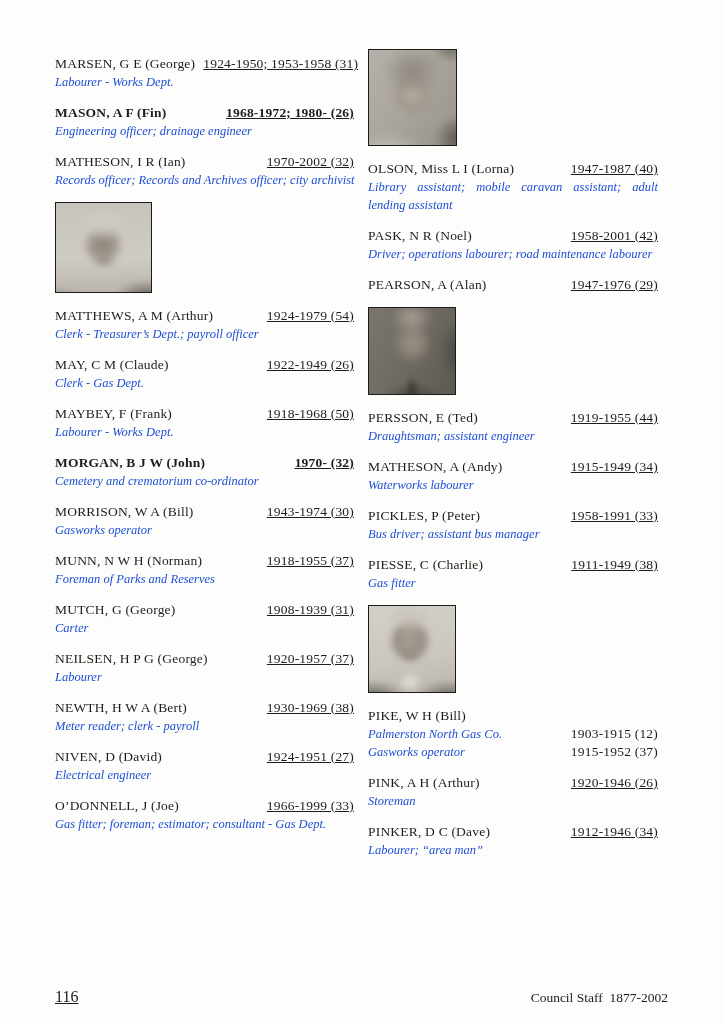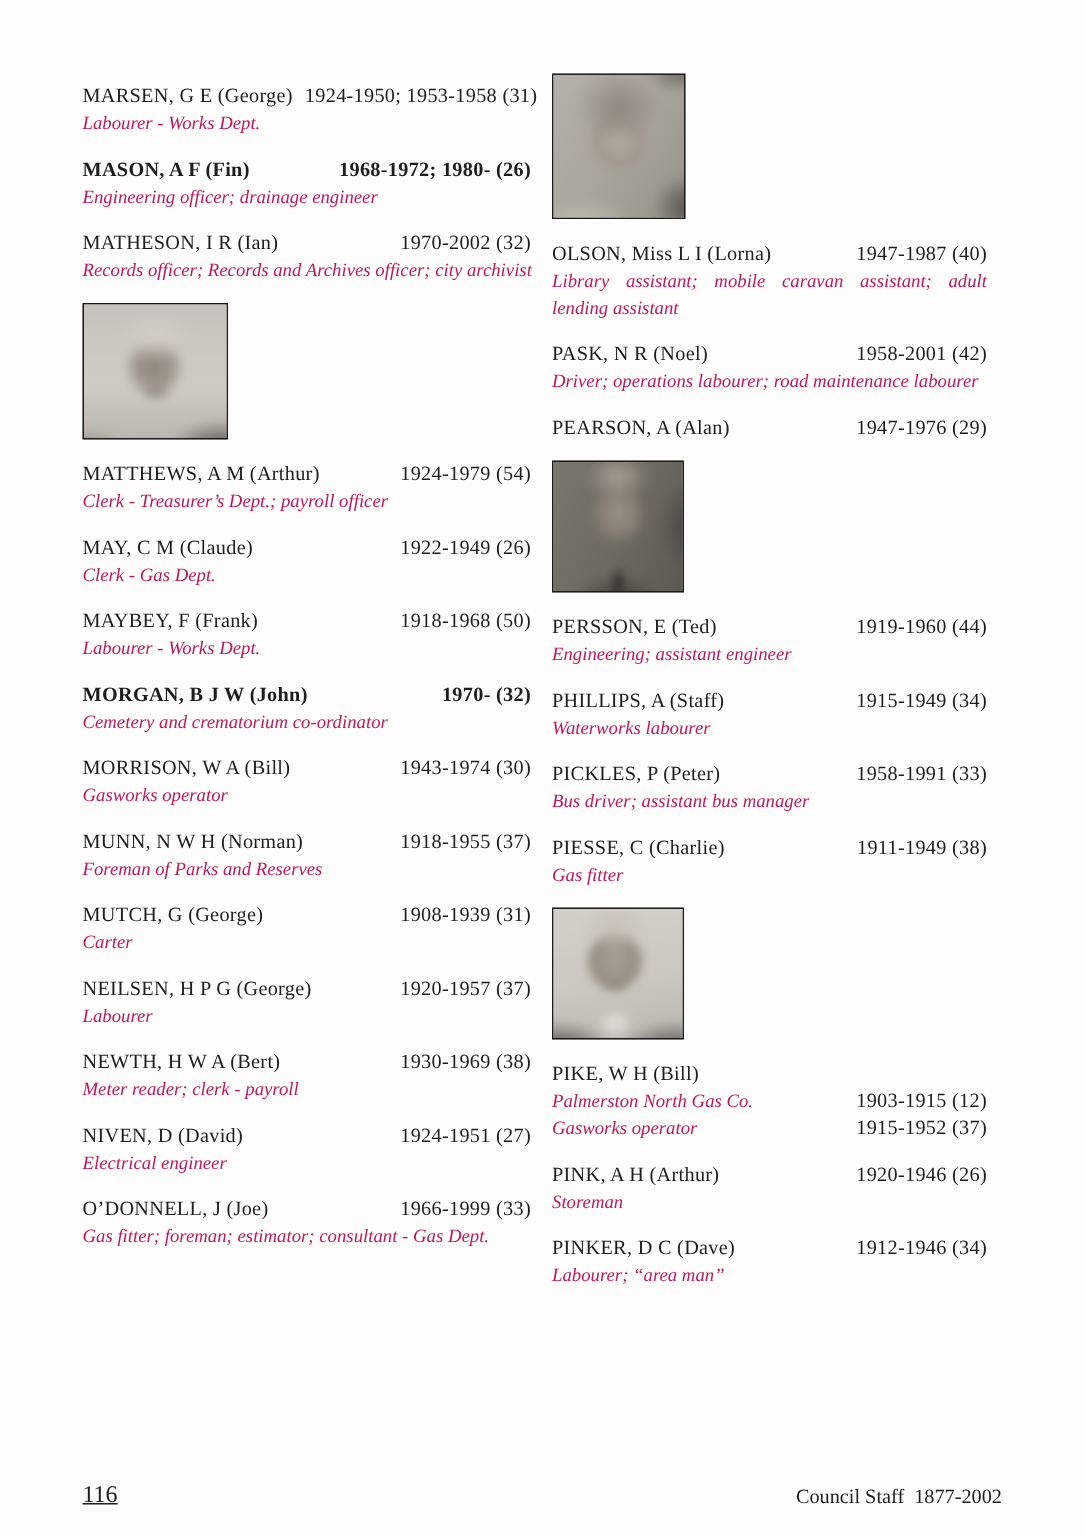"1924-1950; 1953-1958 (31)" .nameline .dates { text-decoration: none -> underline }
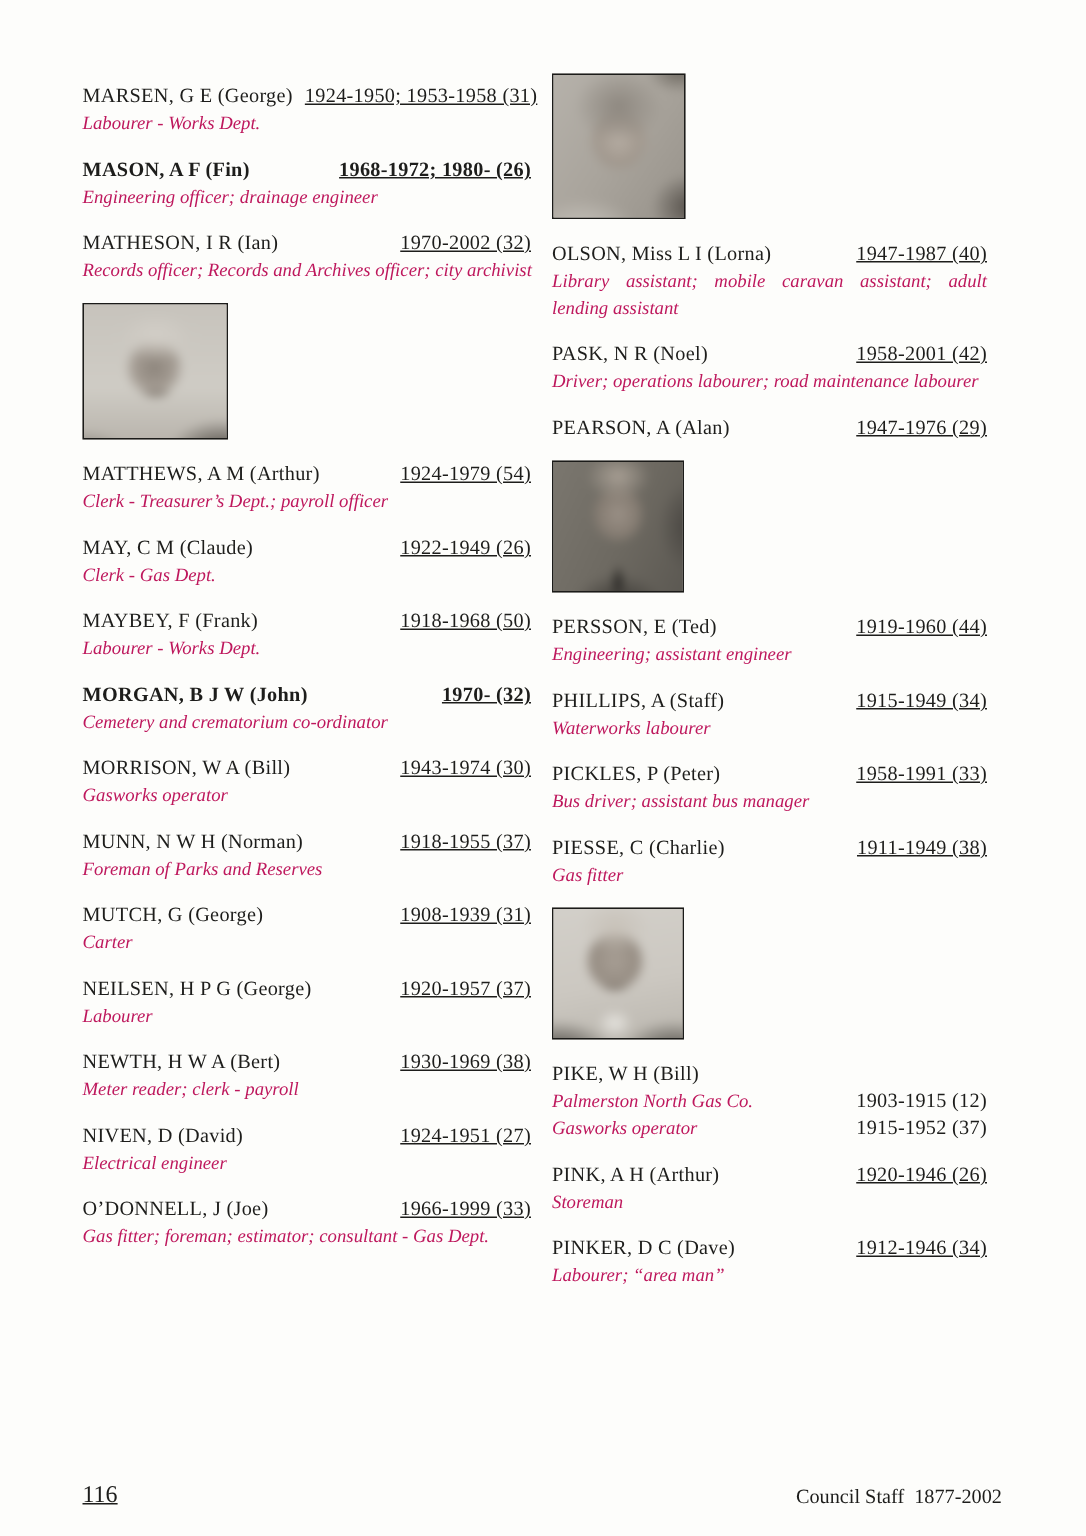"Labourer - Works Dept." .desc { color: #be185d -> #1d4ed8 }
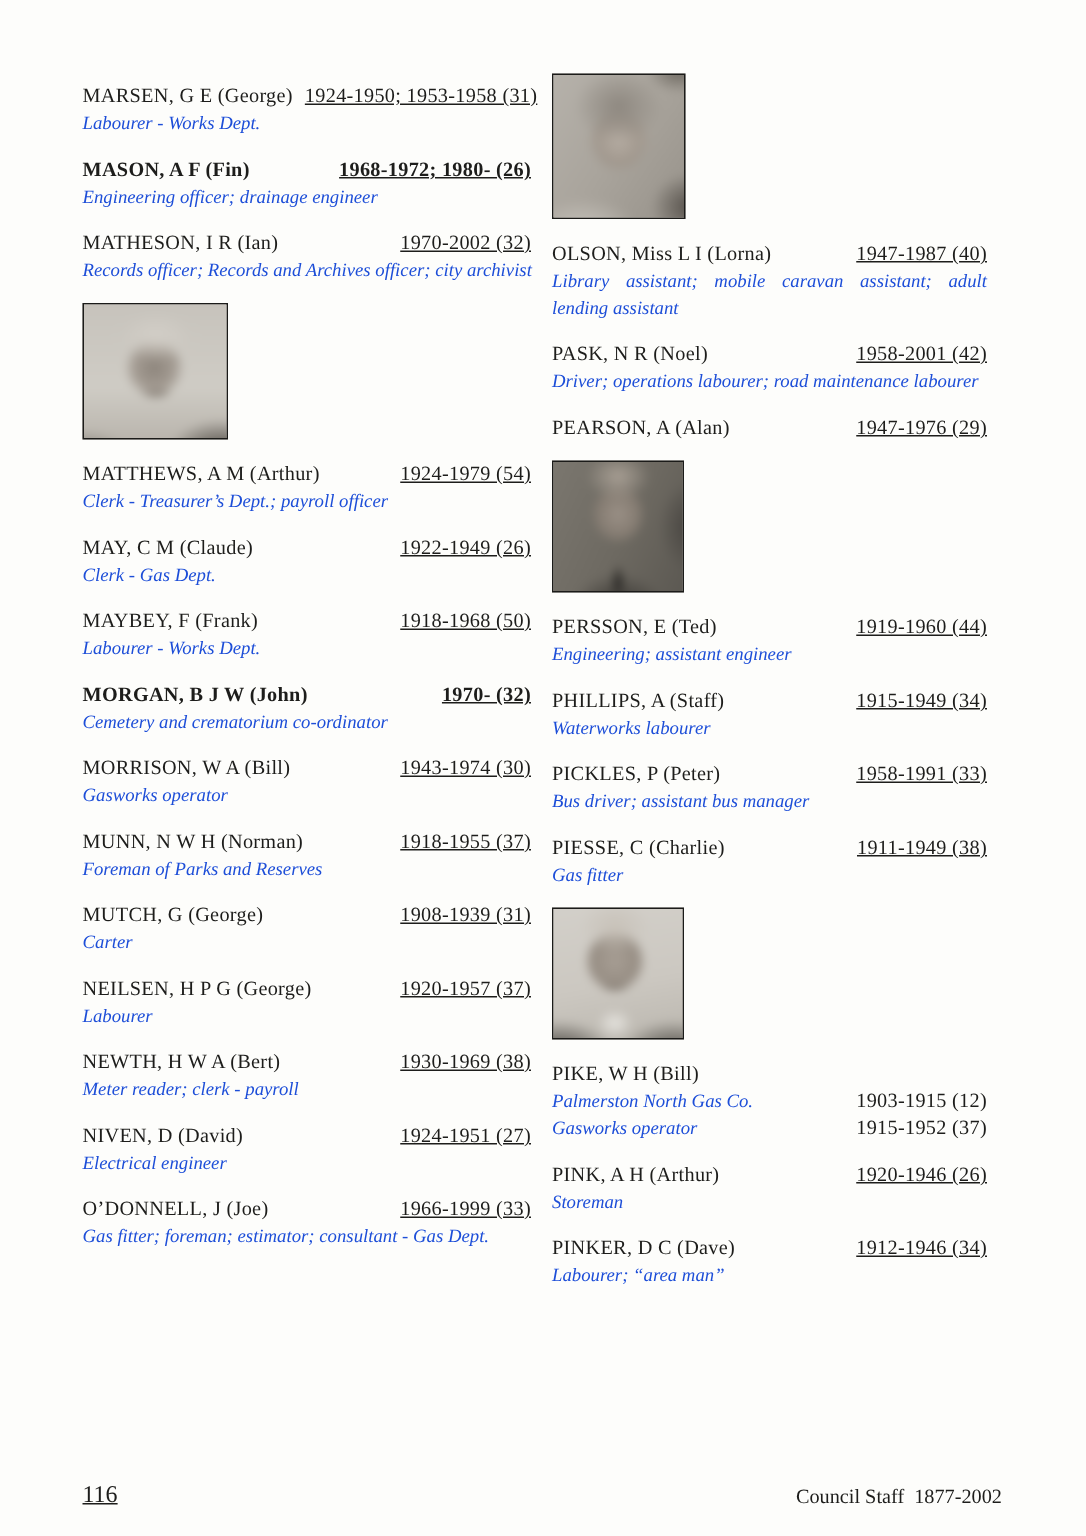"1919-1960 (44)" span.dates { text: 1919-1960 -> 1919-1955 }
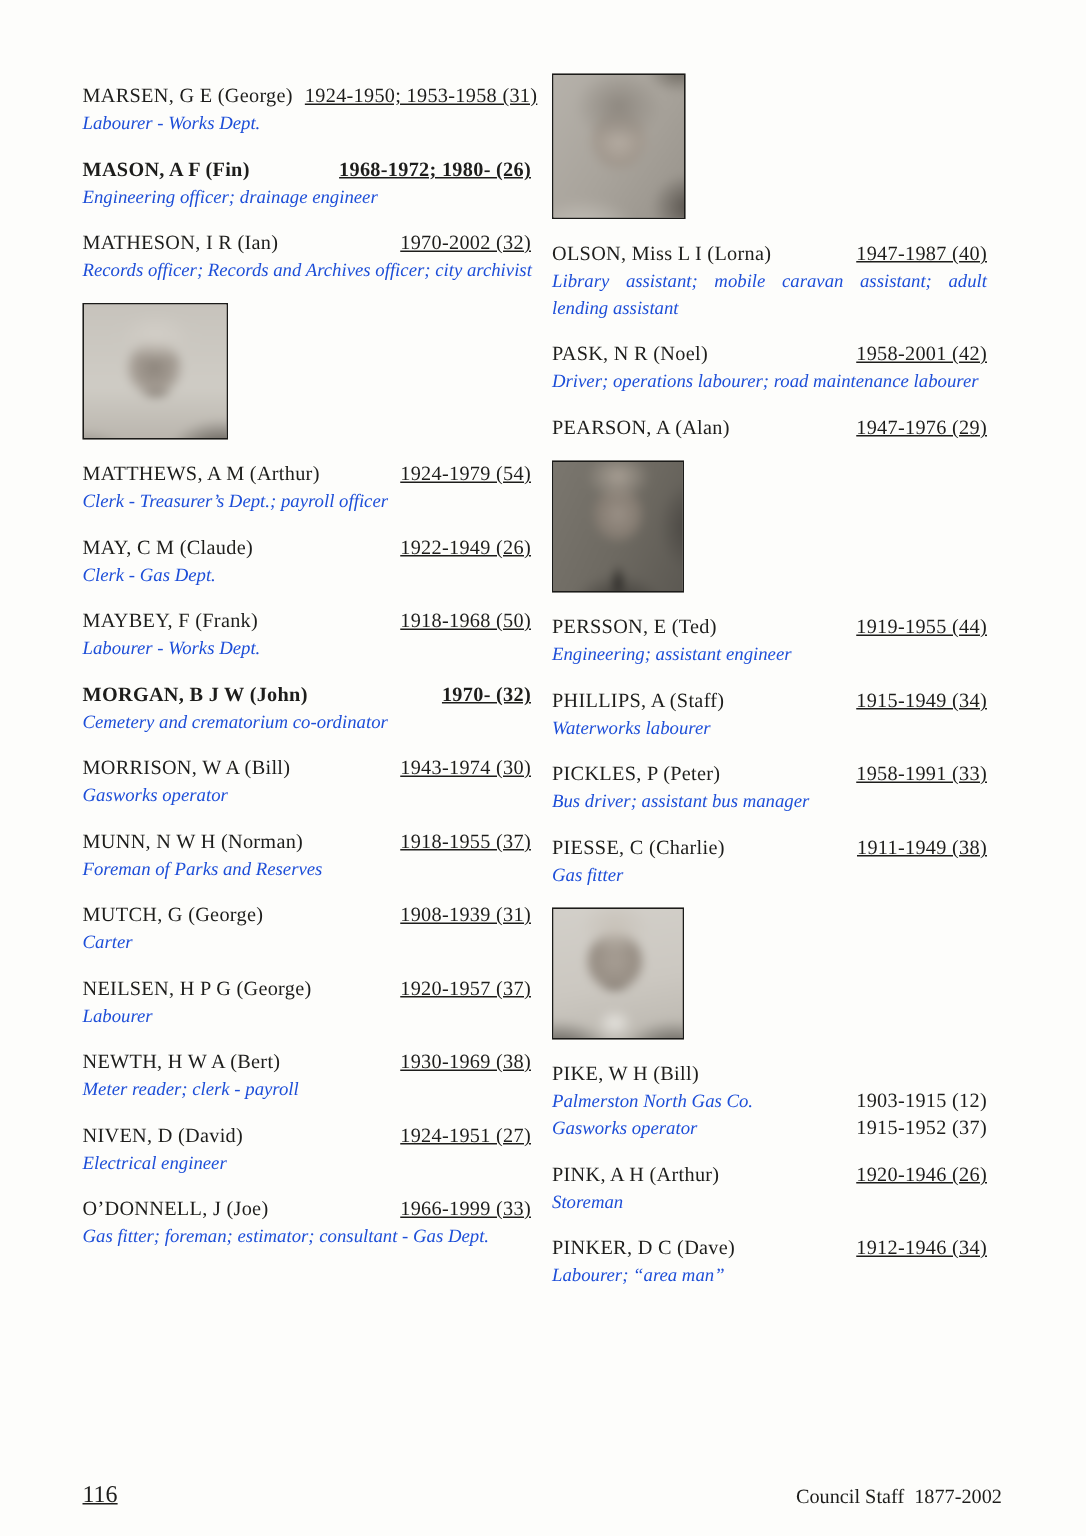"Engineering; assistant engineer" div.desc { text: Engineering -> Draughtsman }
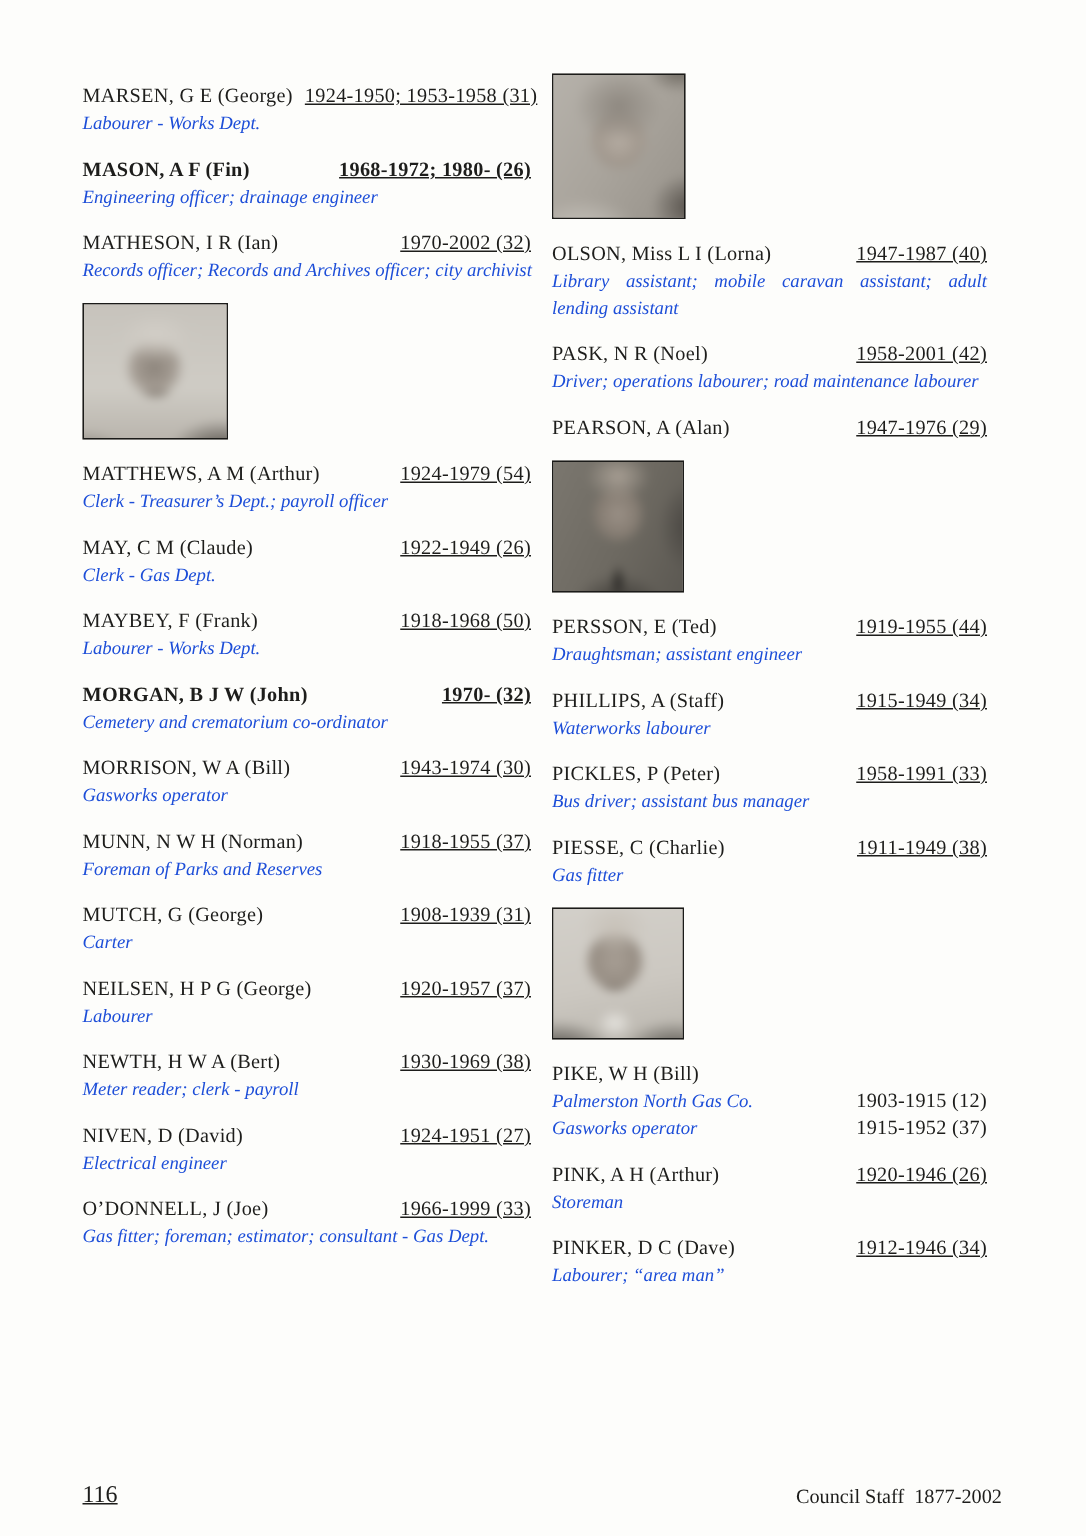"PHILLIPS, A (Staff)" span.name { text: PHILLIPS, A (Staff -> MATHESON, A (Andy }
